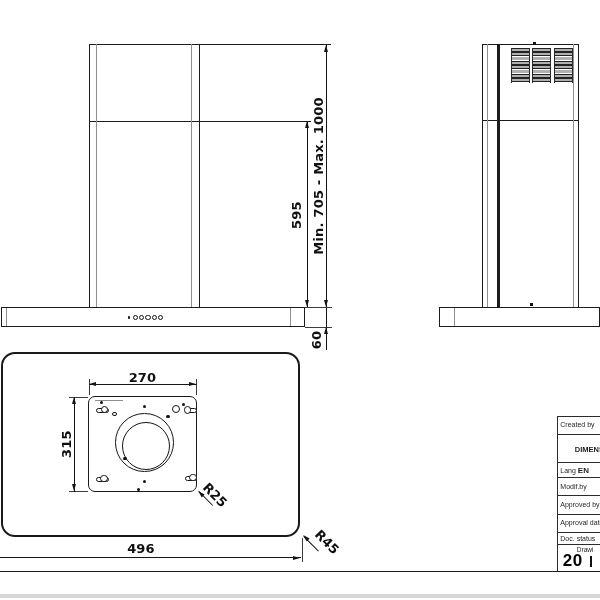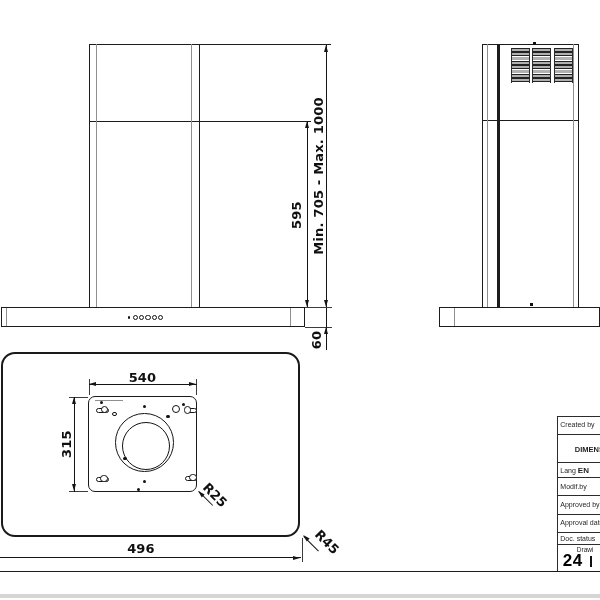"540" div.ht { text: 540 -> 270 }
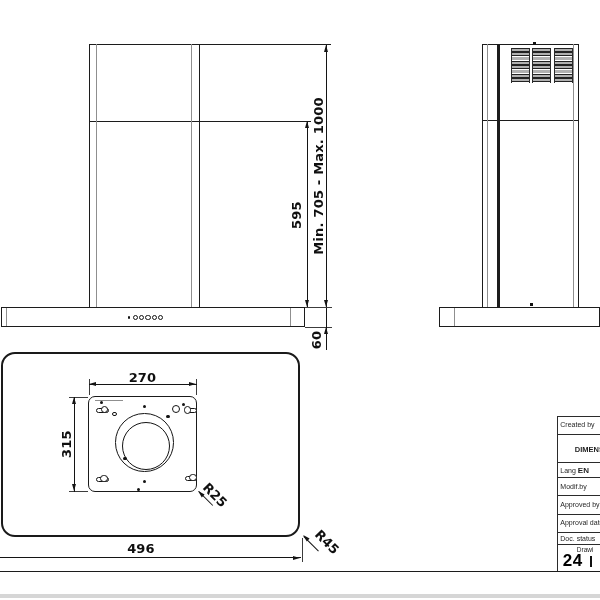"24" div { text: 24 -> 20 }
